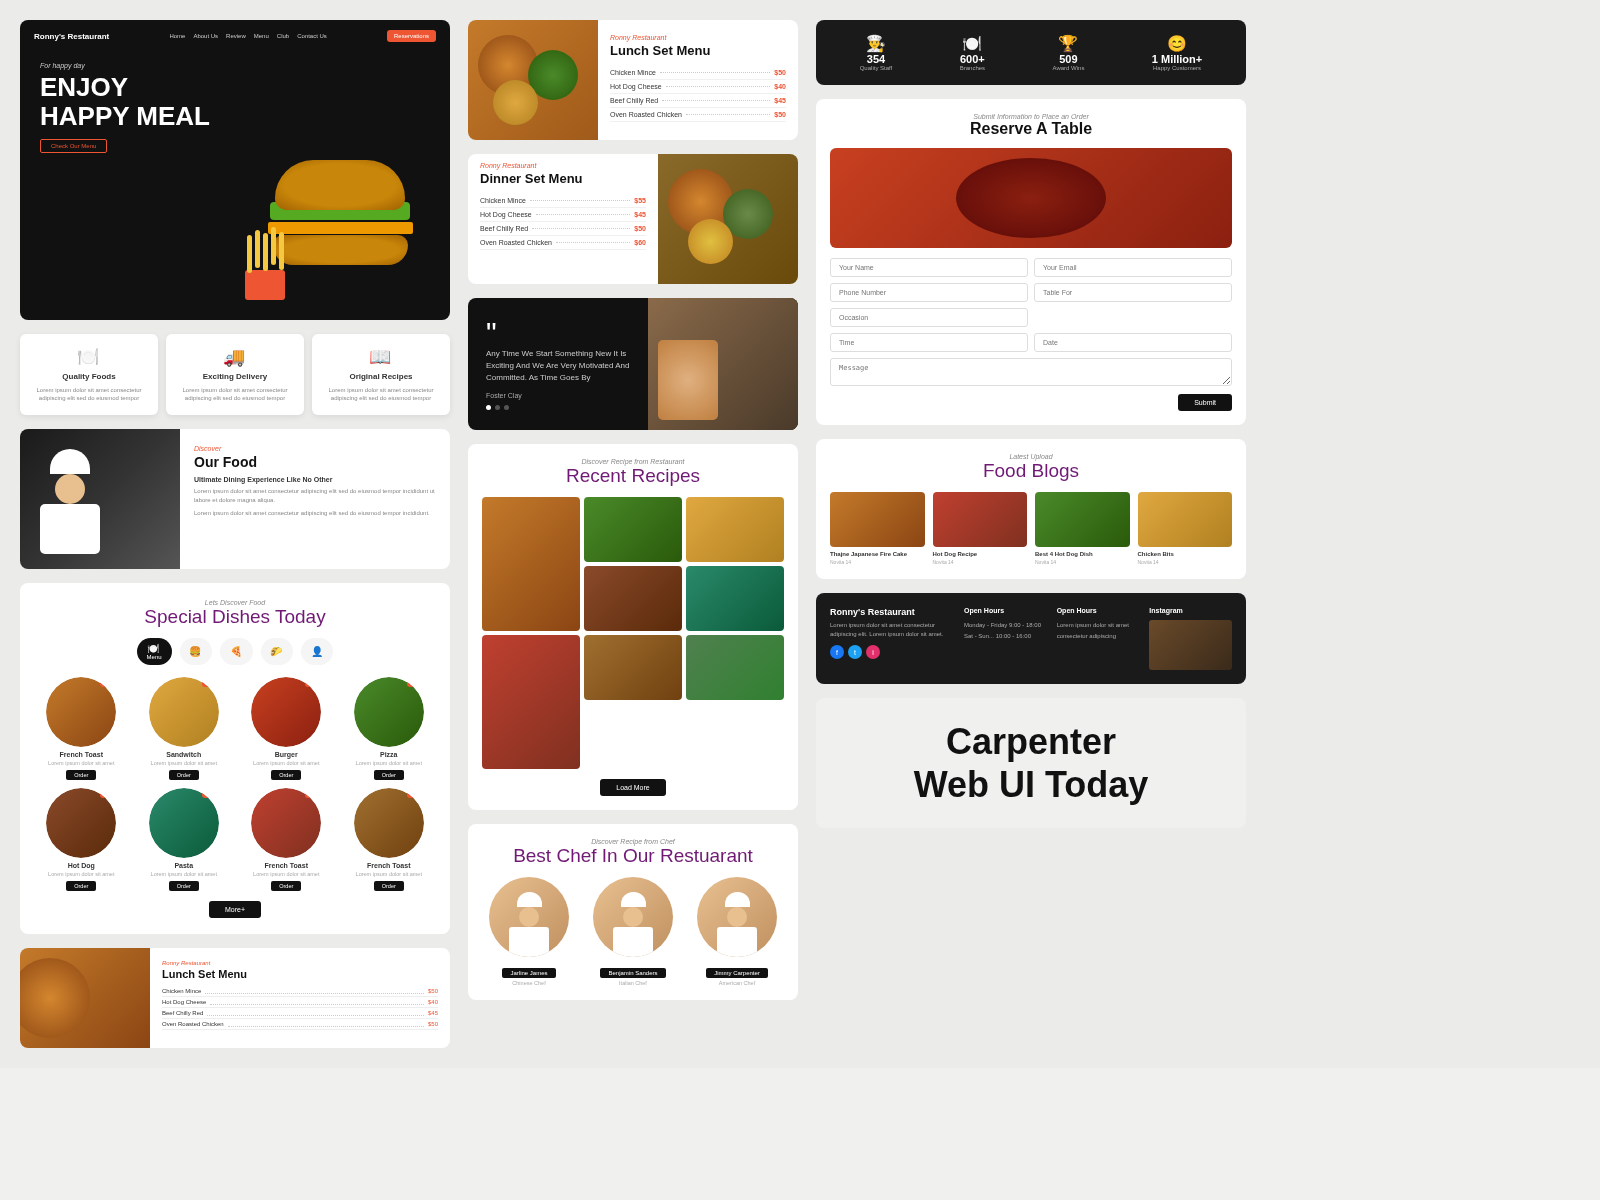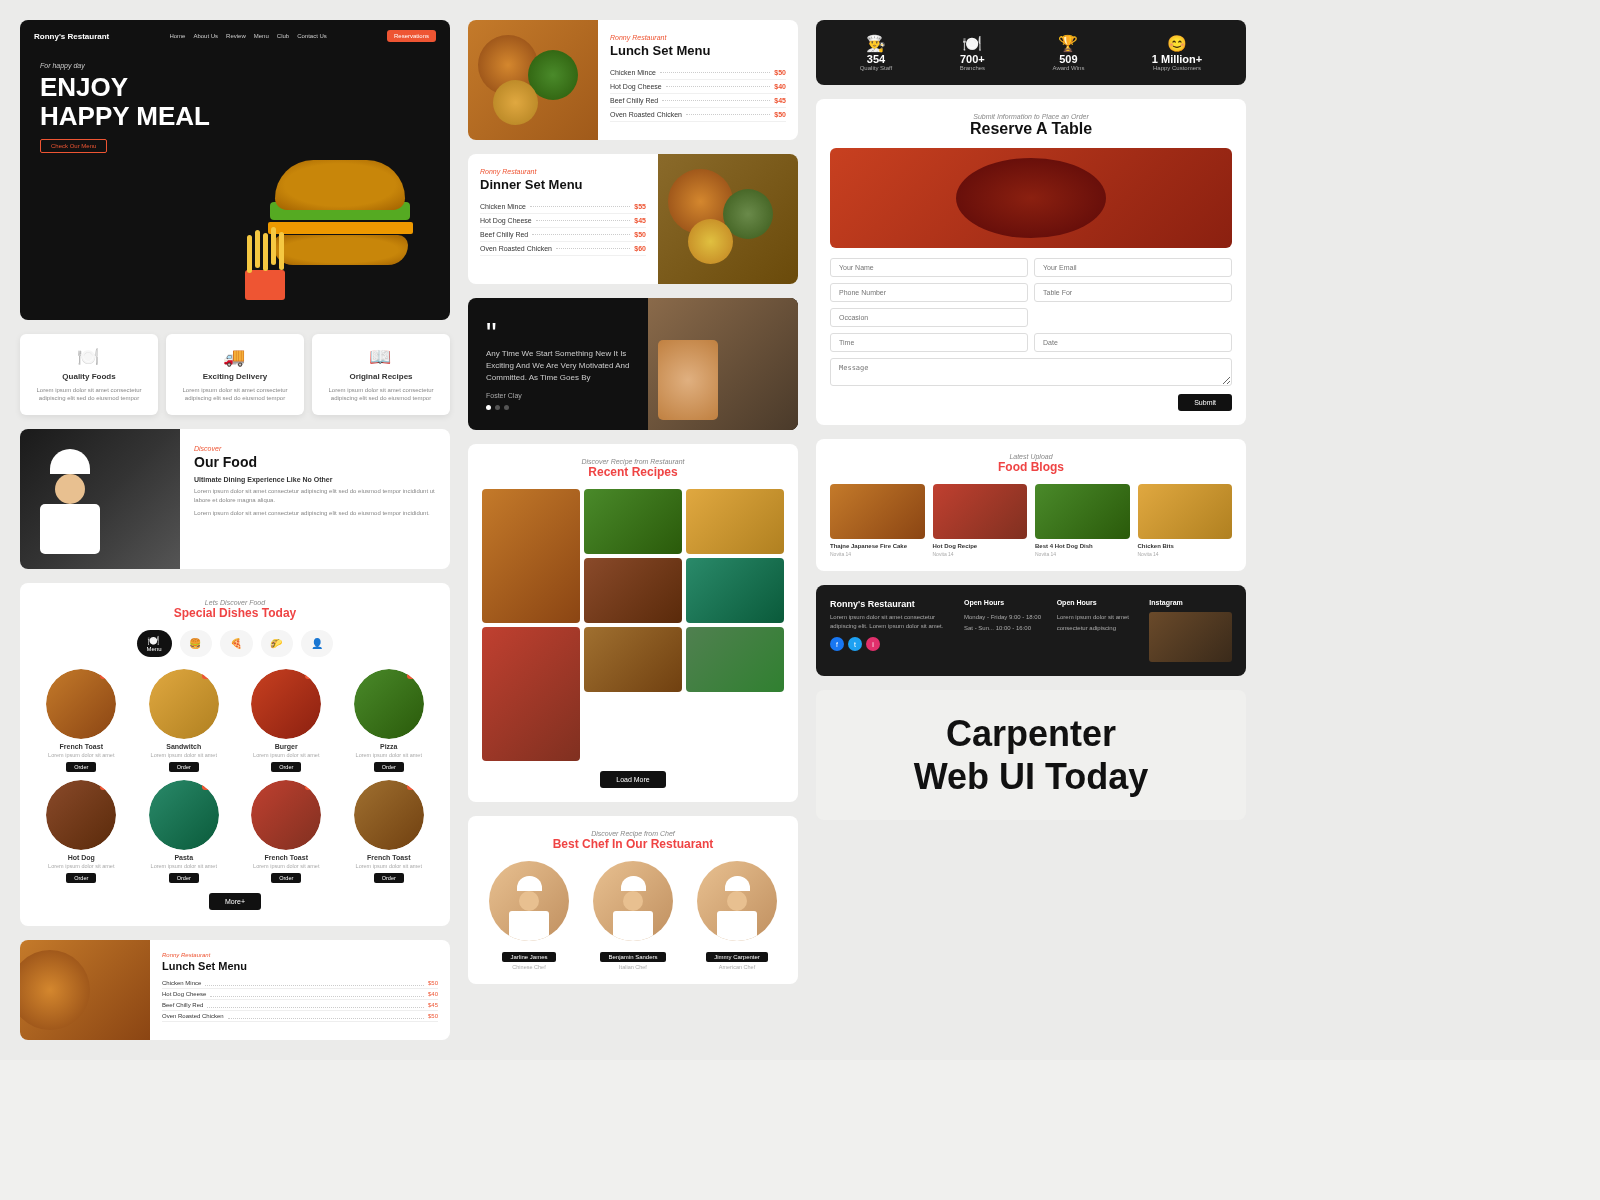"700+" div.stat-num { text: 700+ -> 600+ }
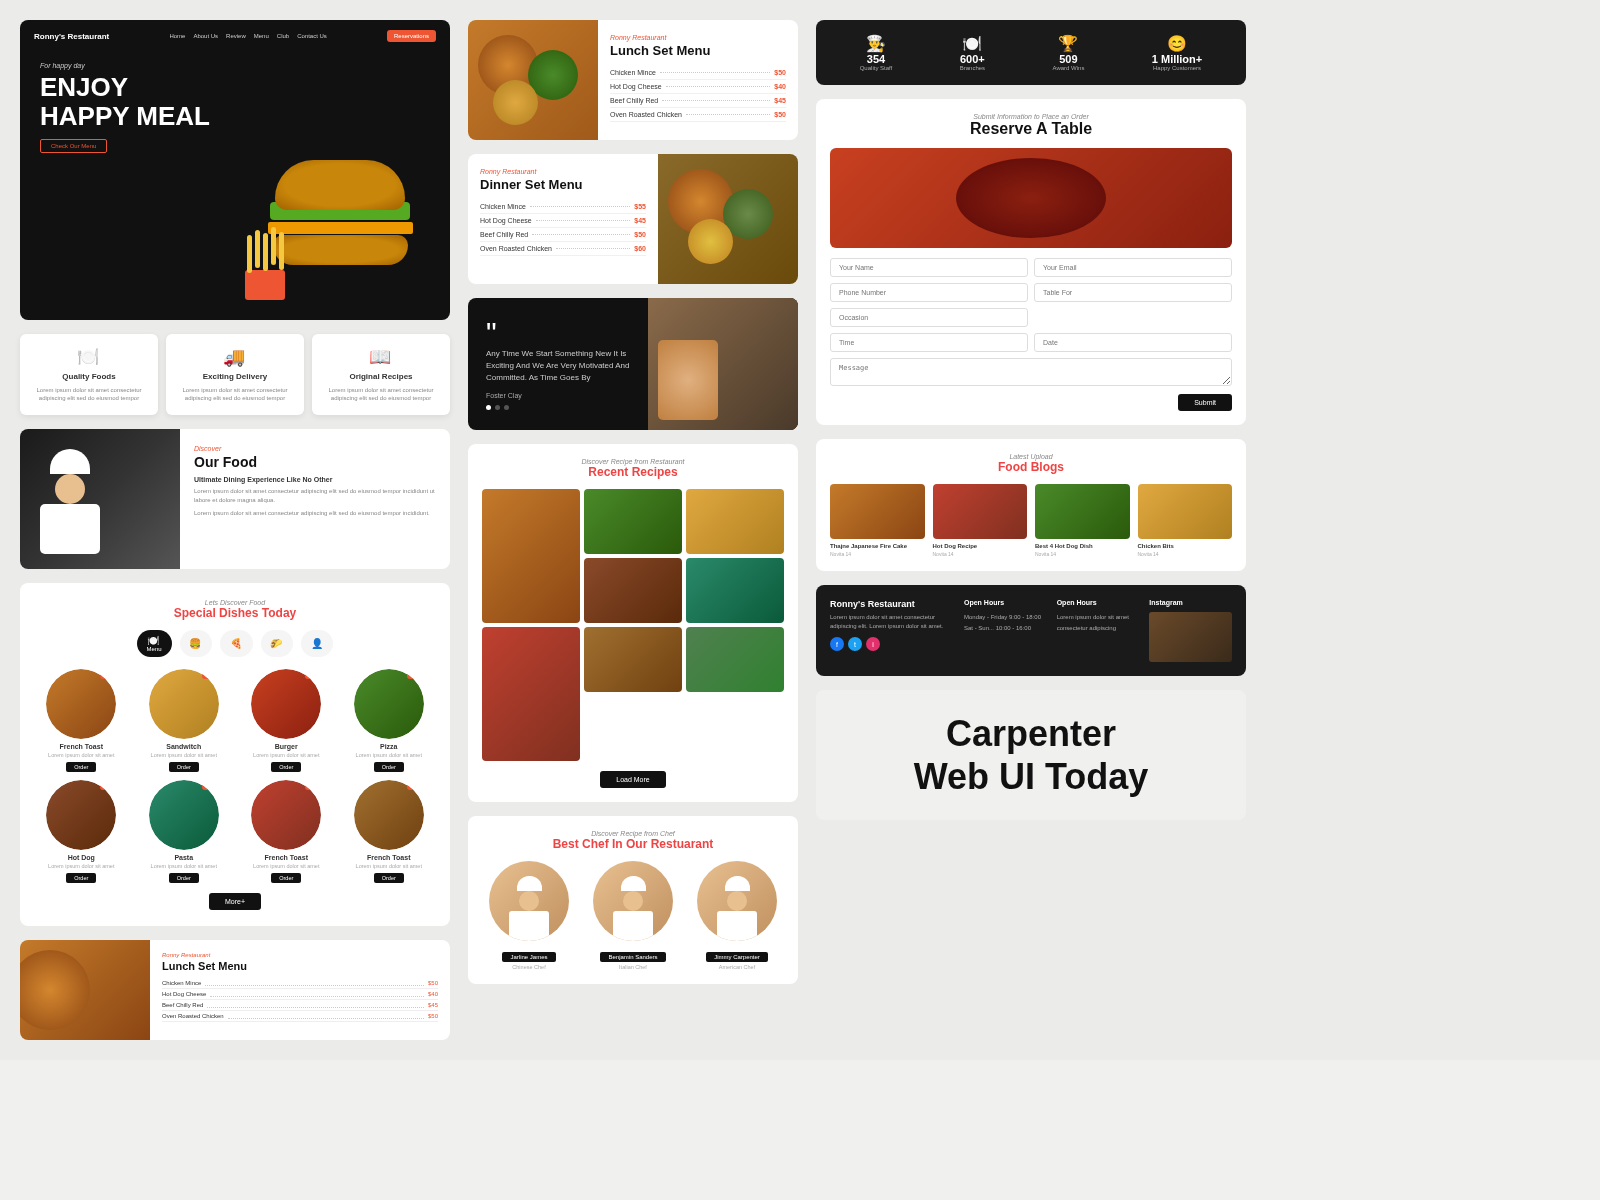"Dinner Set Menu" .dinner-content { padding: 14px 12px -> 8px 12px }
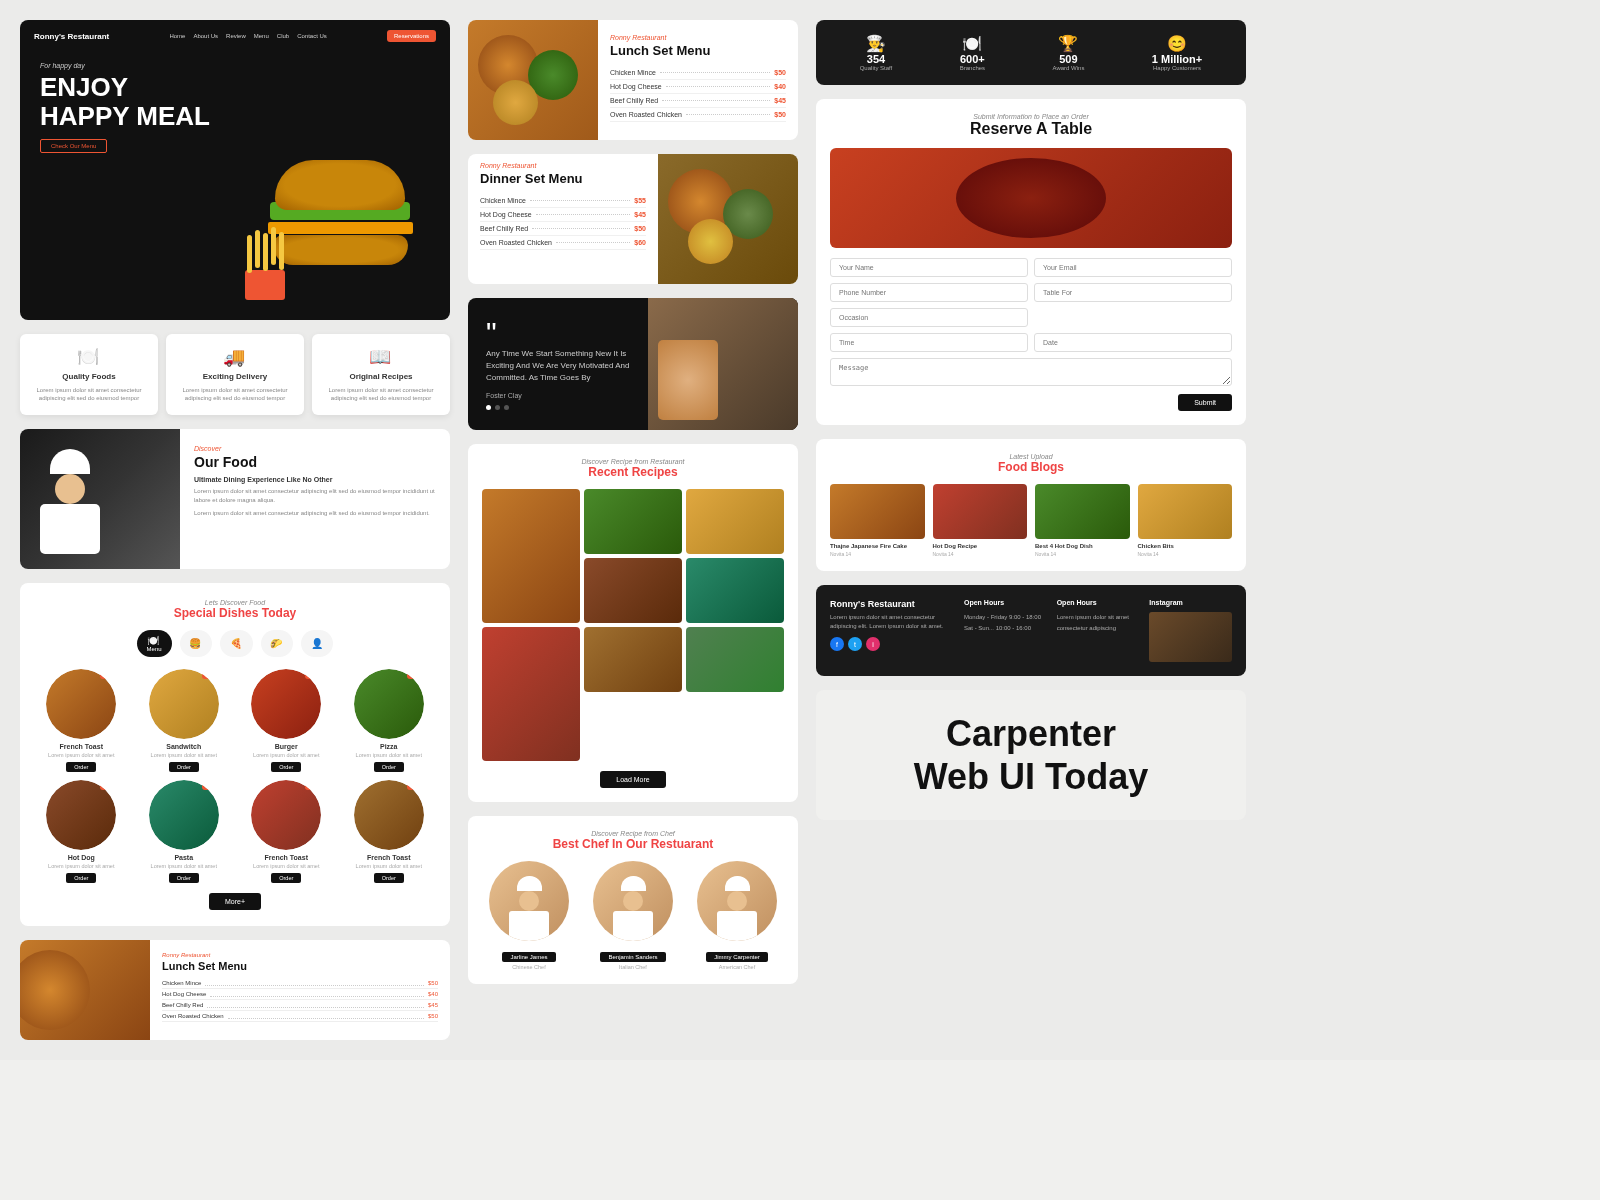"Recent Recipes" .section-title { color: #ef4444 -> #701a75; font-size: 12px -> 19px; font-weight: 700 -> 400 }
